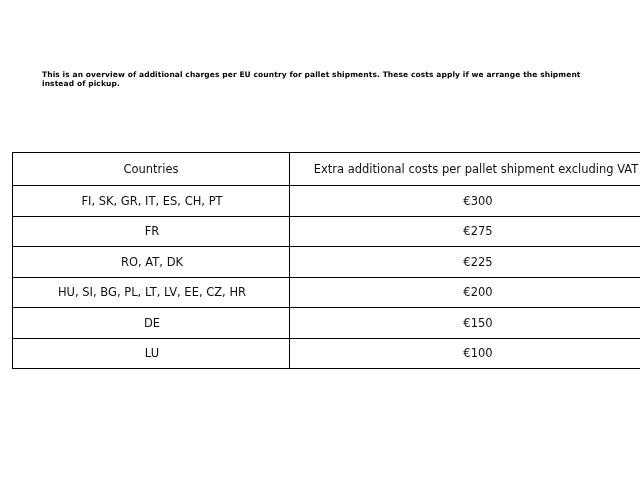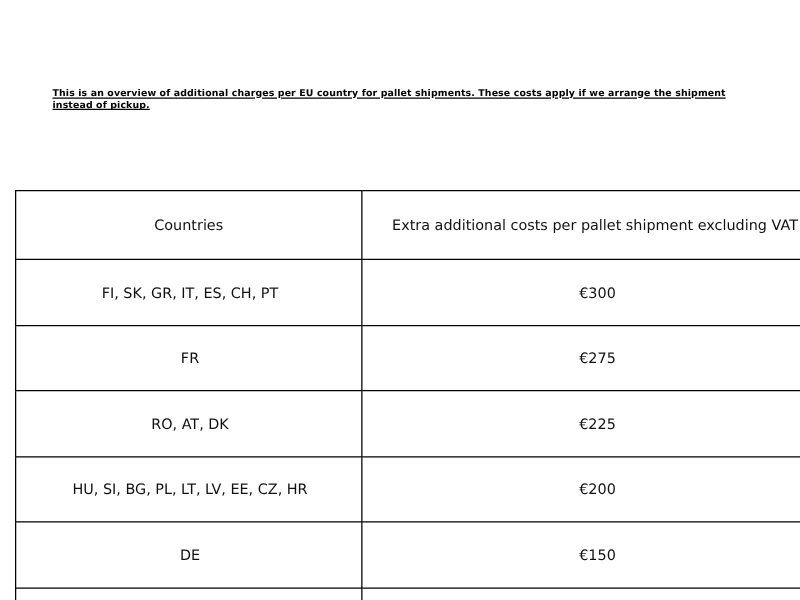"This is an overview of" .intro { text-decoration: underline -> none }
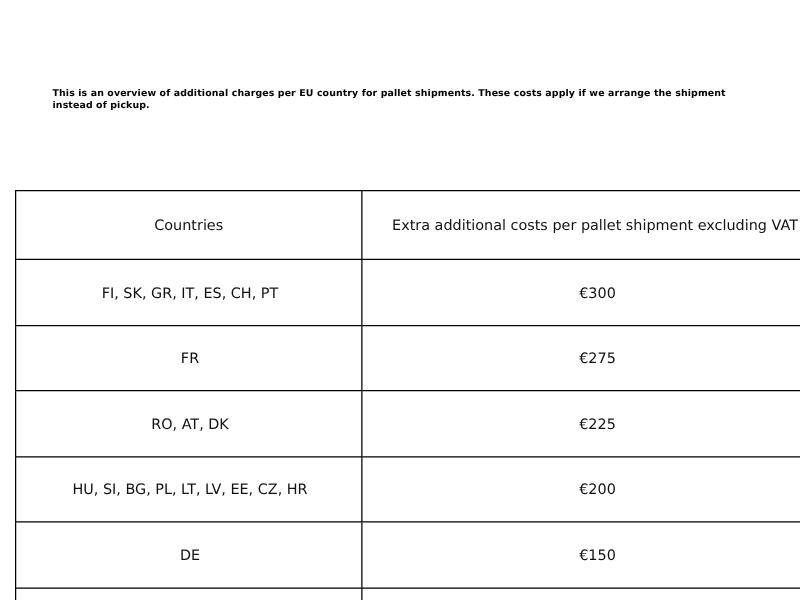"Countries" table.costs td { padding: 12px 8px -> 1px 8px }
